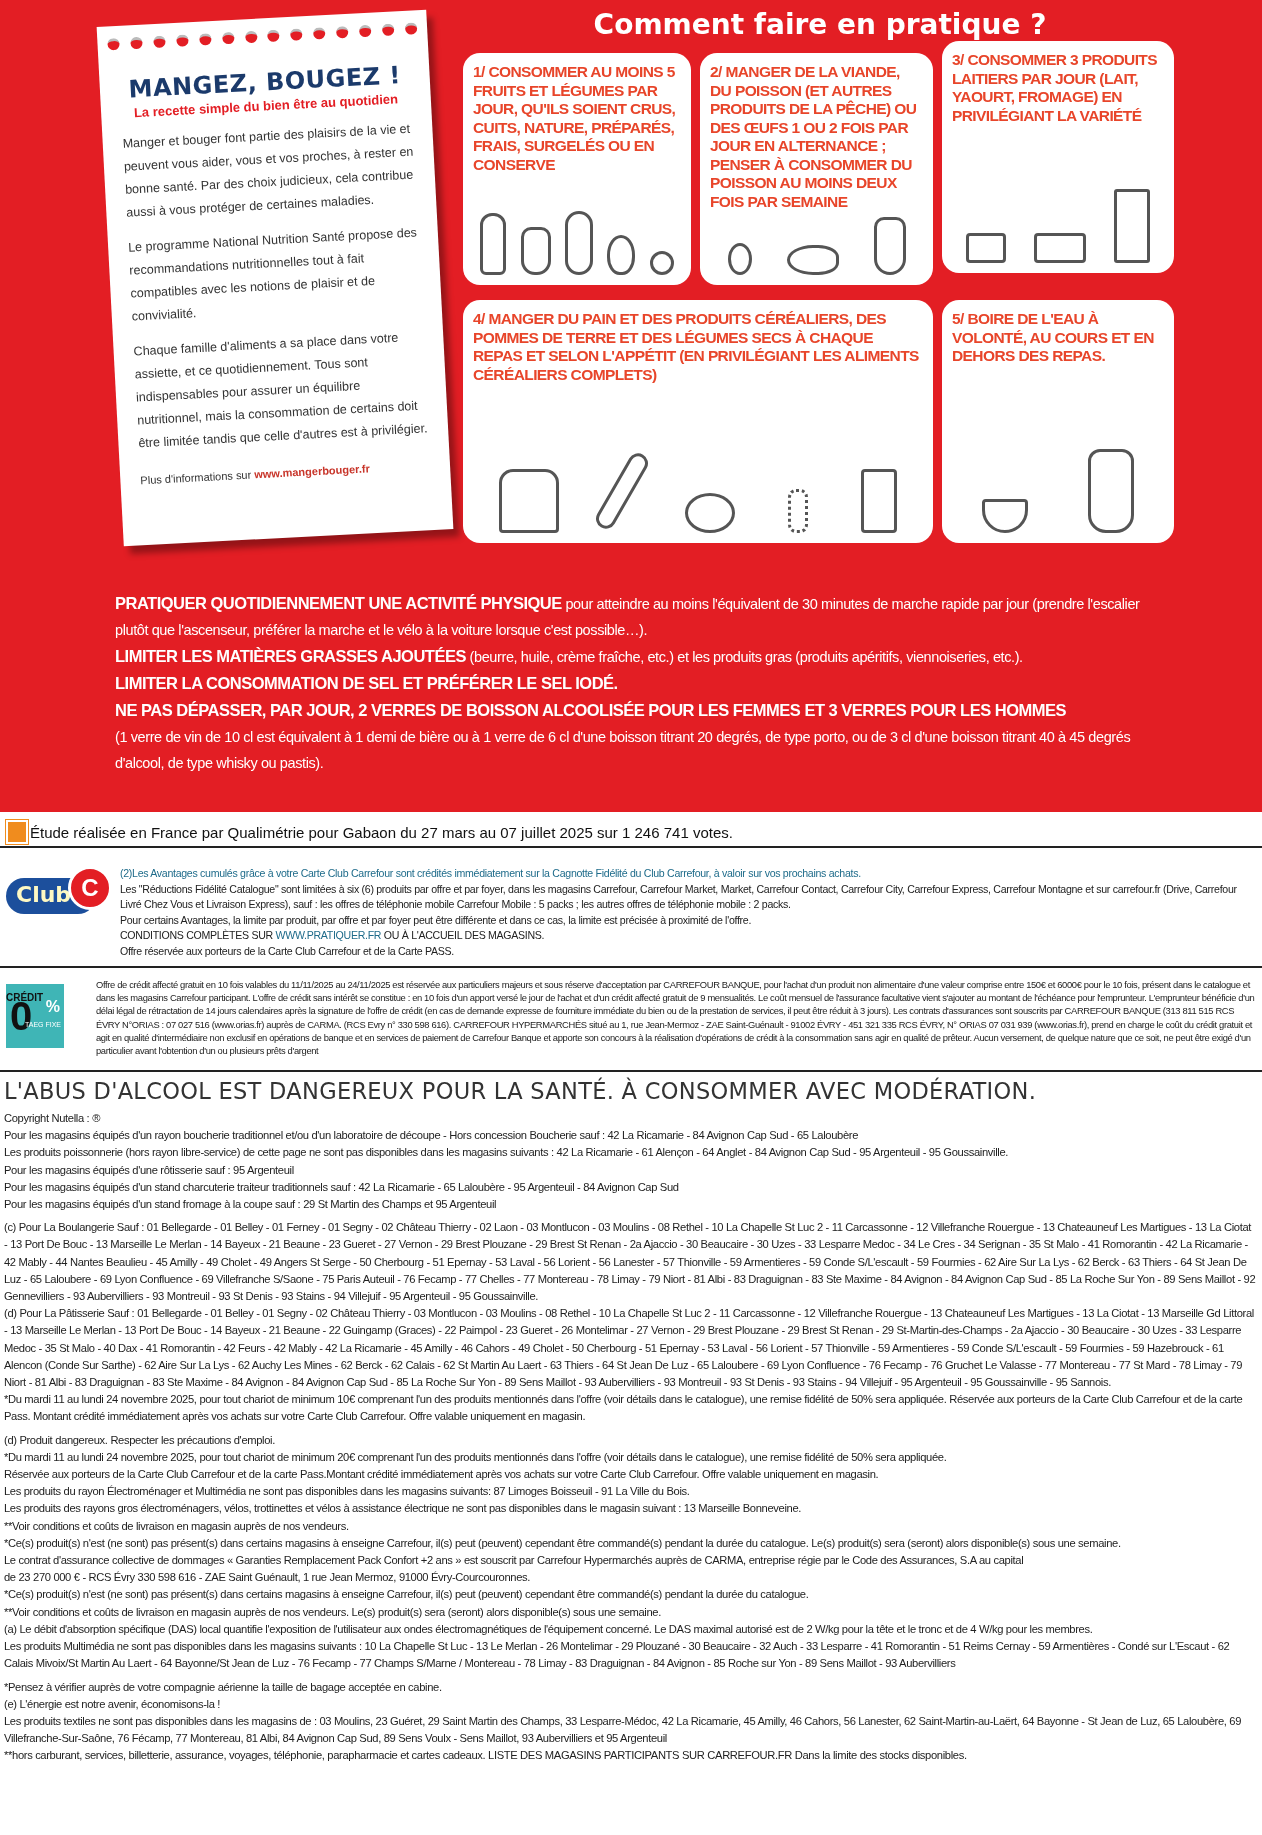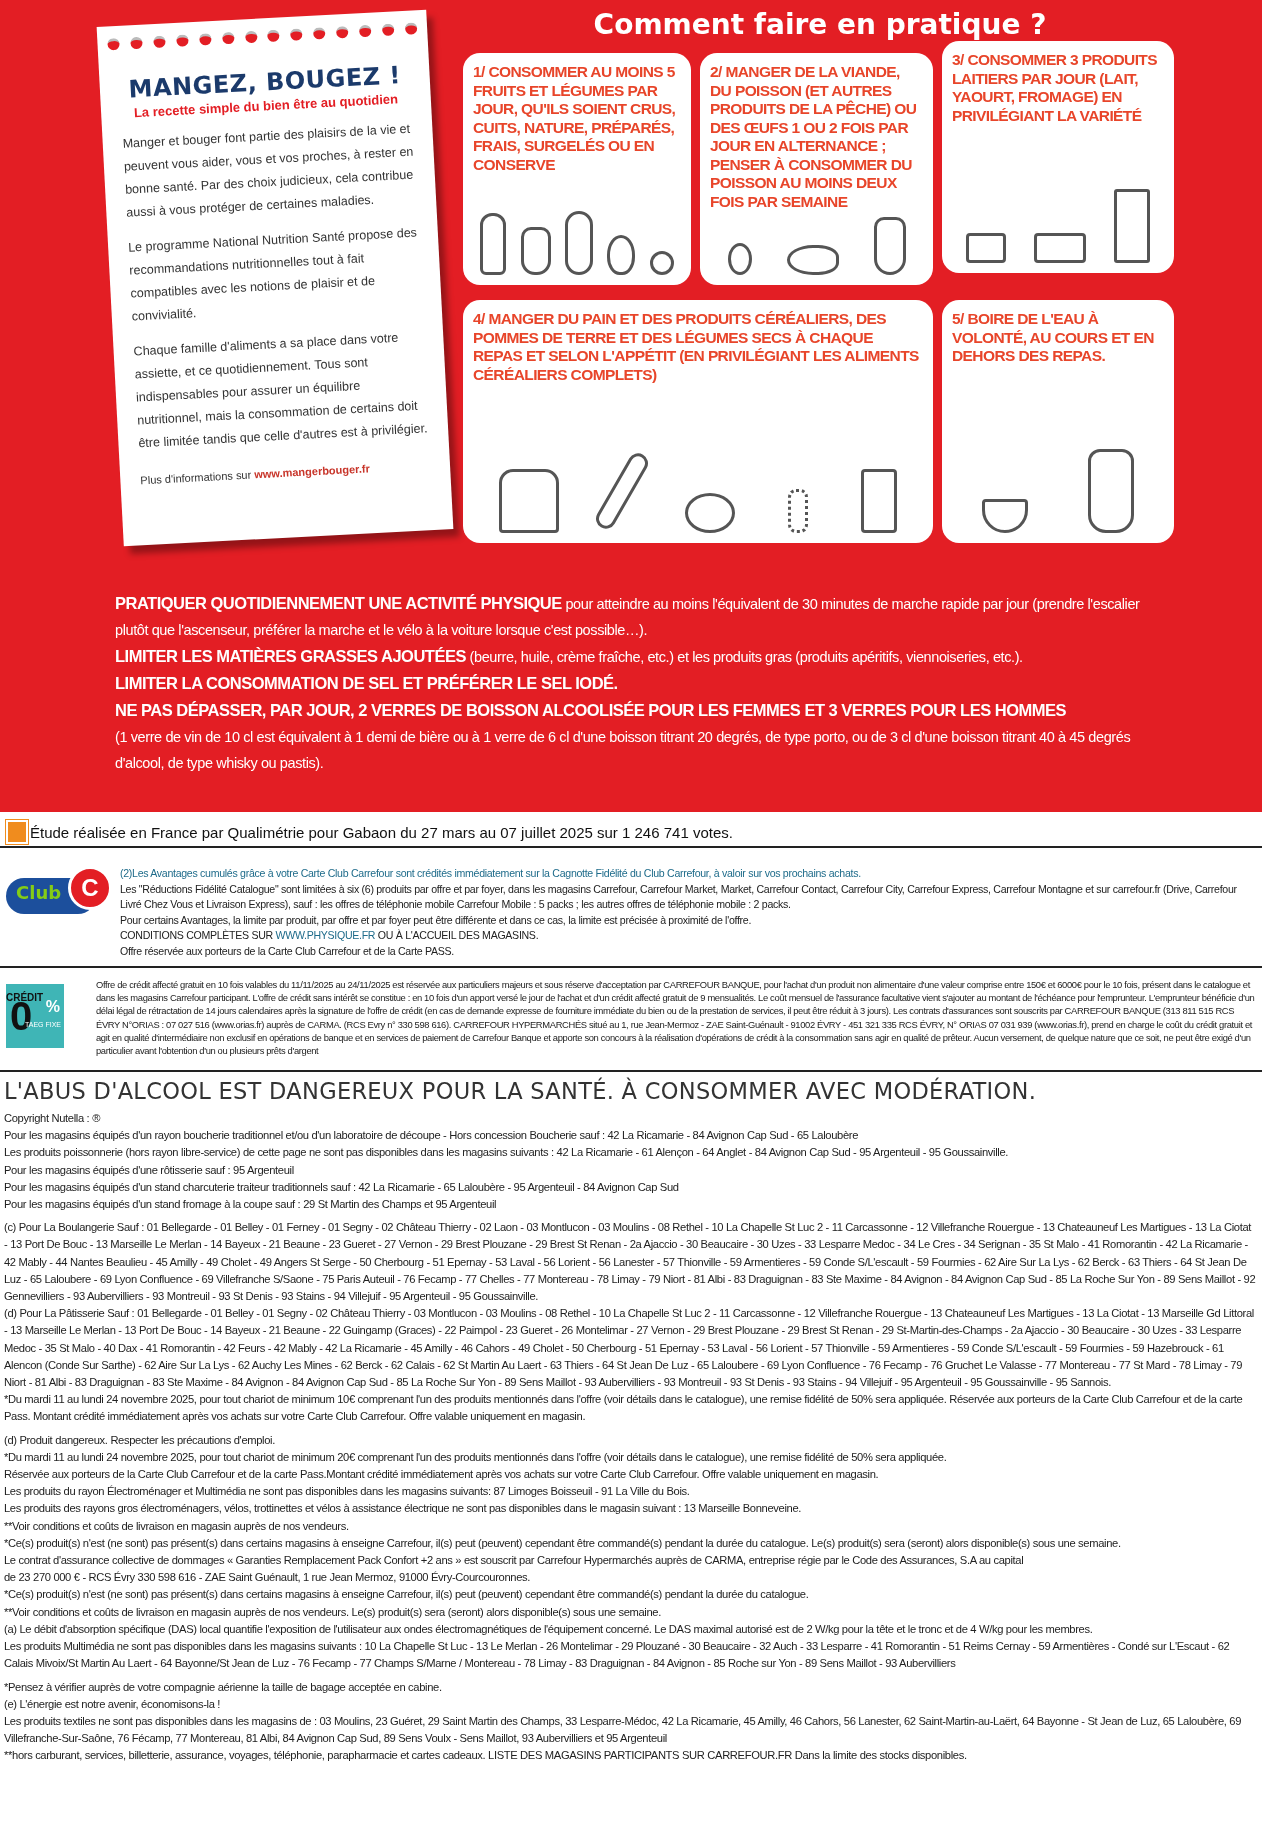"Club" .club-pill { color: #84cc16 -> #fef9c3; font-size: 18px -> 22px }
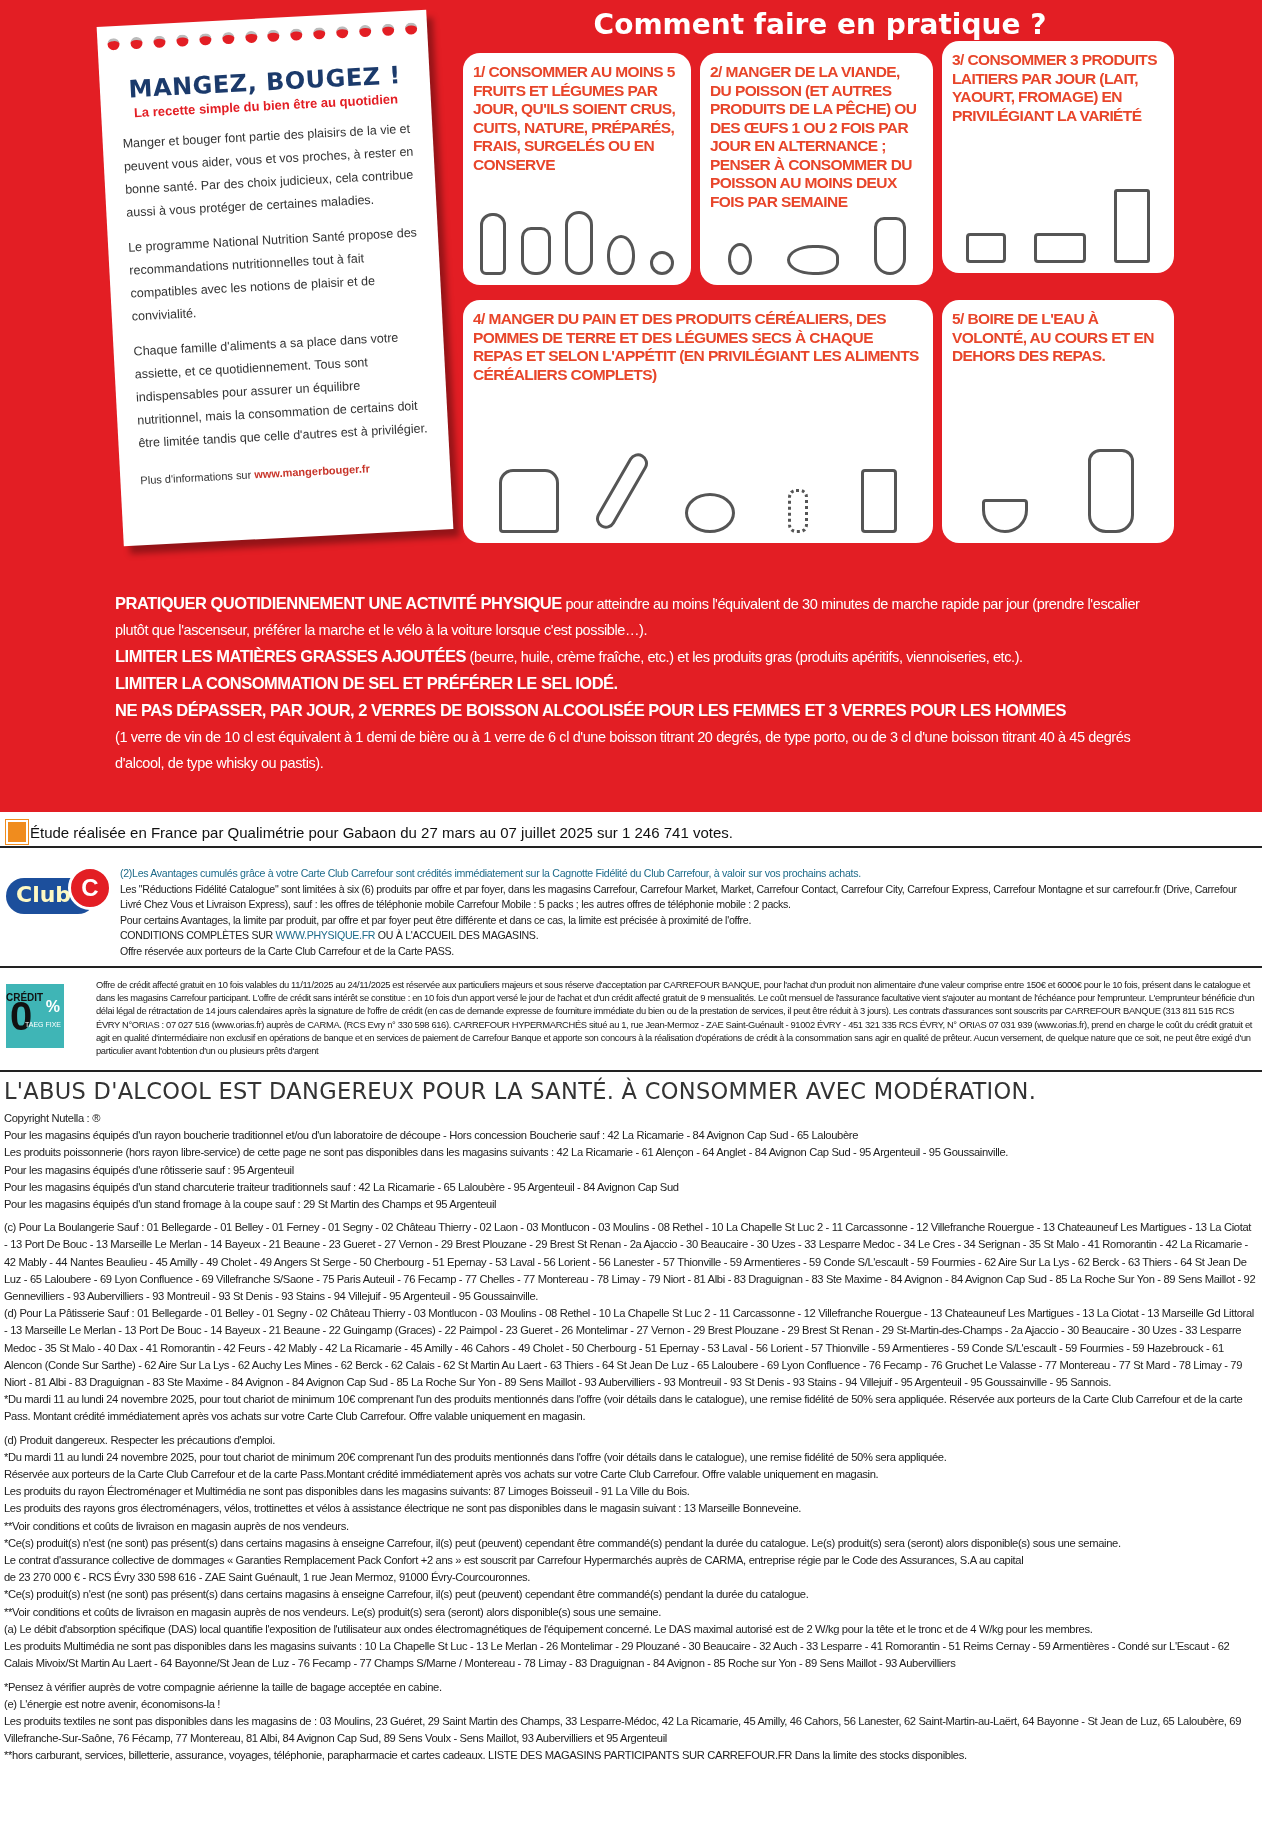"WWW.PHYSIQUE.FR" a.teal { text: WWW.PHYSIQUE.FR -> WWW.PRATIQUER.FR }
